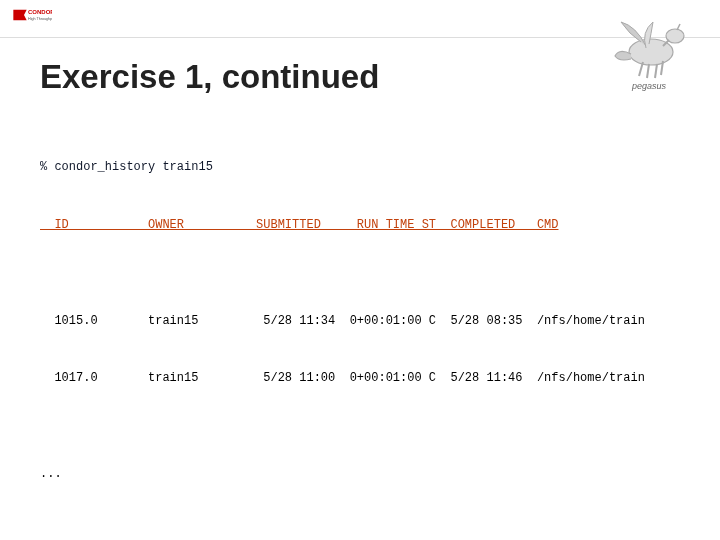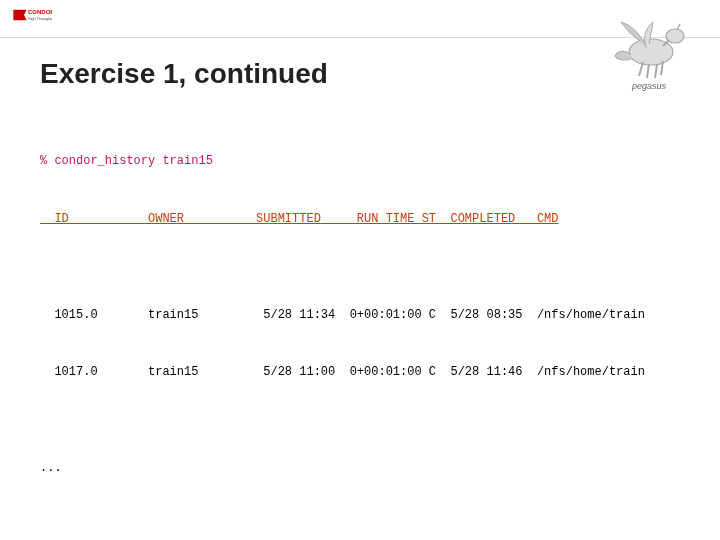"Exercise 1, continued" .slide-title { font-size: 28px -> 33px }
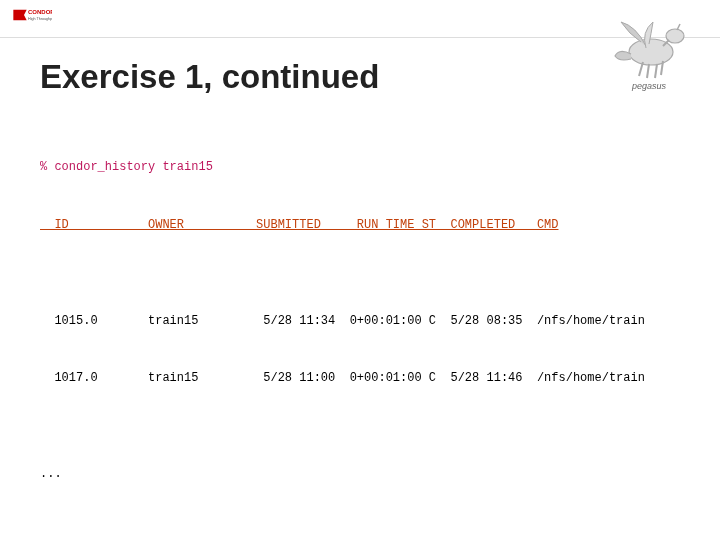"% condor_history train15" .terminal .cmd-line { color: #be185d -> #0f172a }
